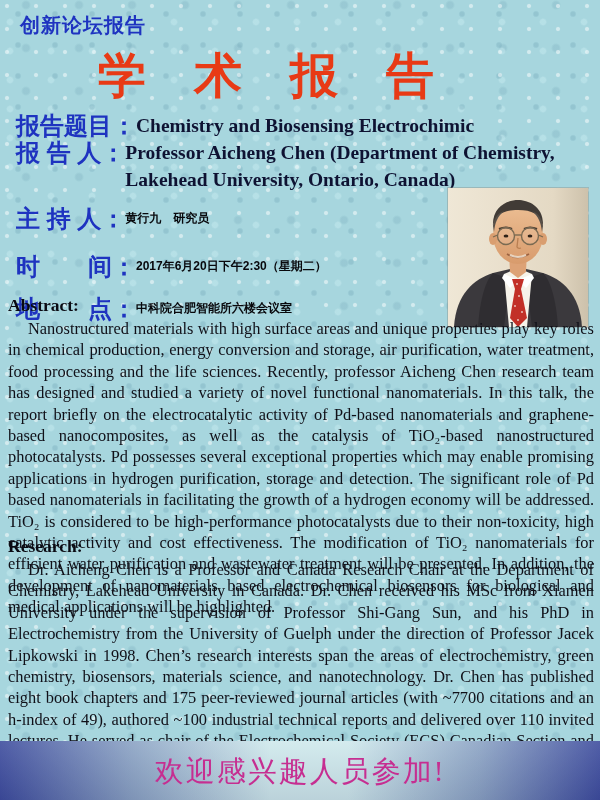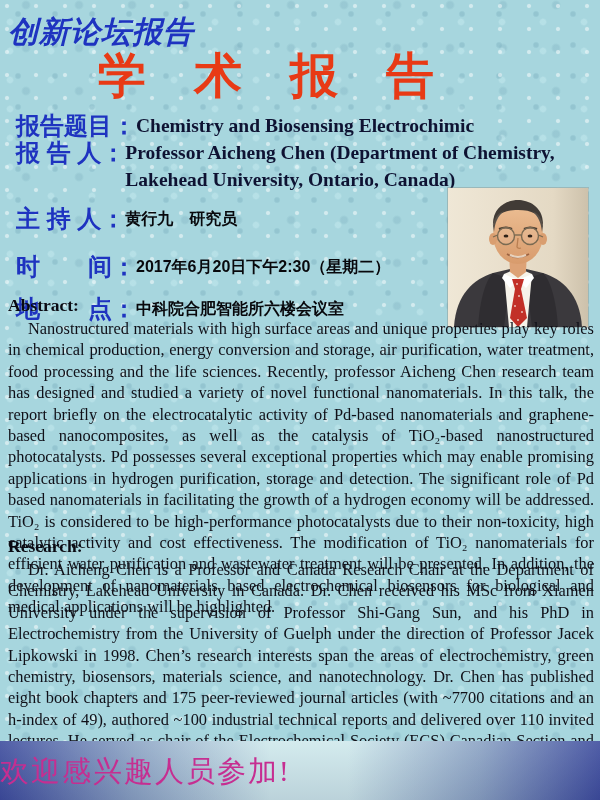"创新论坛报告" .corner-label { font-size: 30px -> 20px; font-style: italic -> none; left: 8px -> 20px }
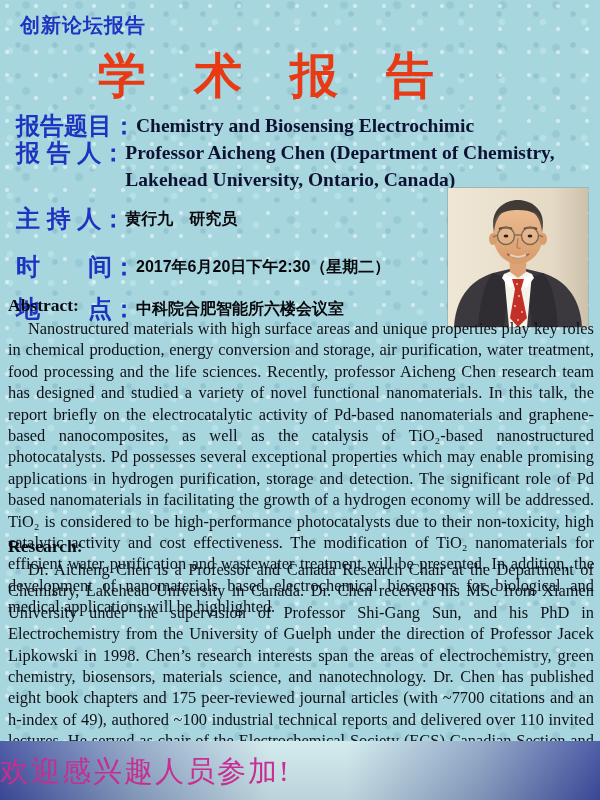"黄行九 研究员" .val-zh { font-size: 16px -> 12px }
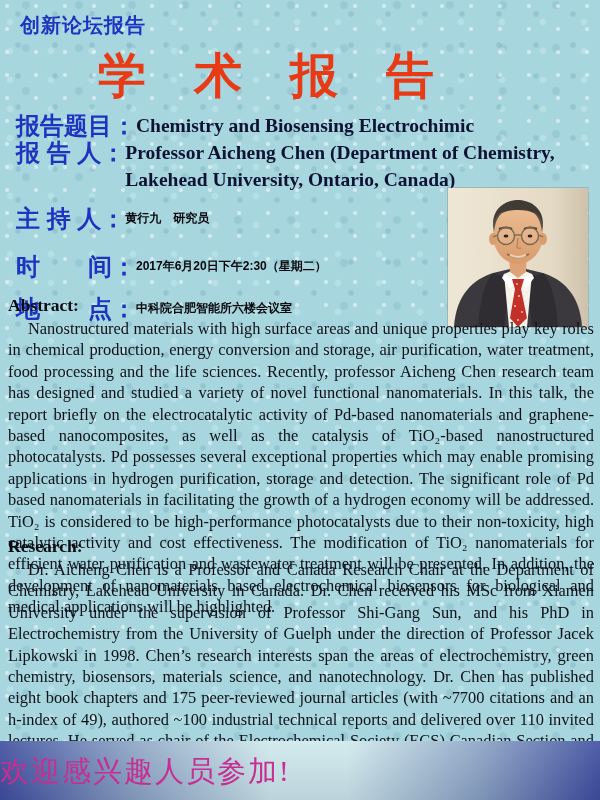"欢迎感兴趣人员参加!" .footer-text { text-align: none -> center }
